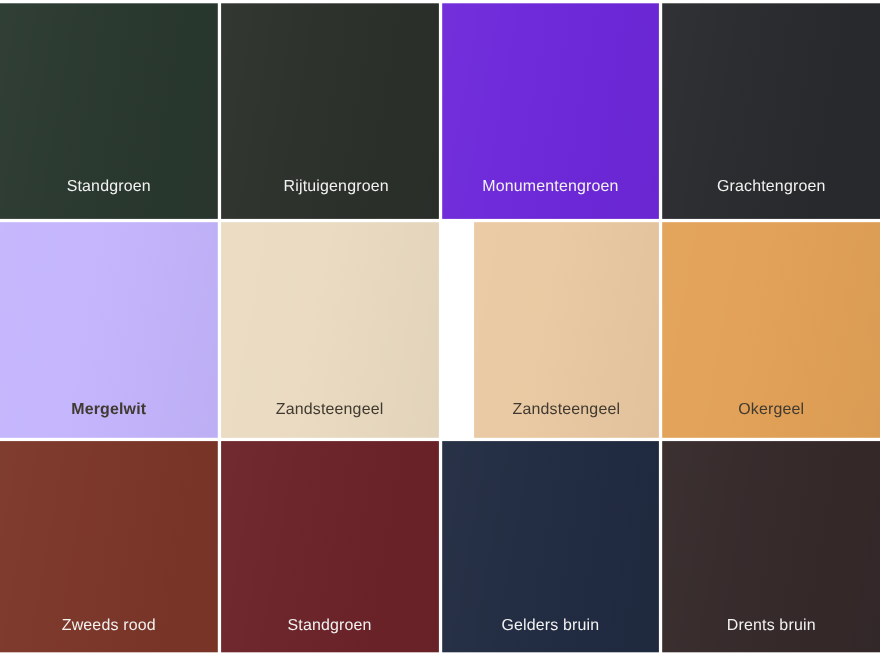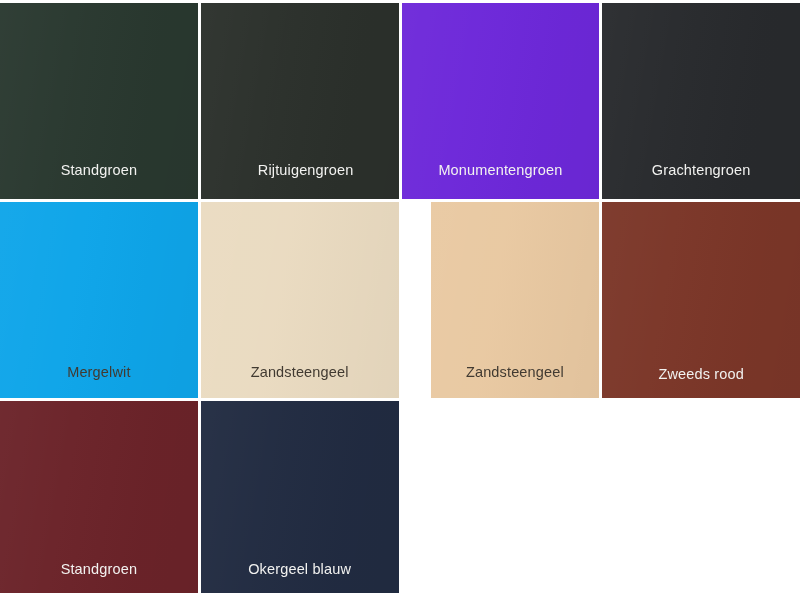"Mergelwit" div.swatch { background-color: #0ea5e9 -> #c4b5fd; font-weight: none -> bold }
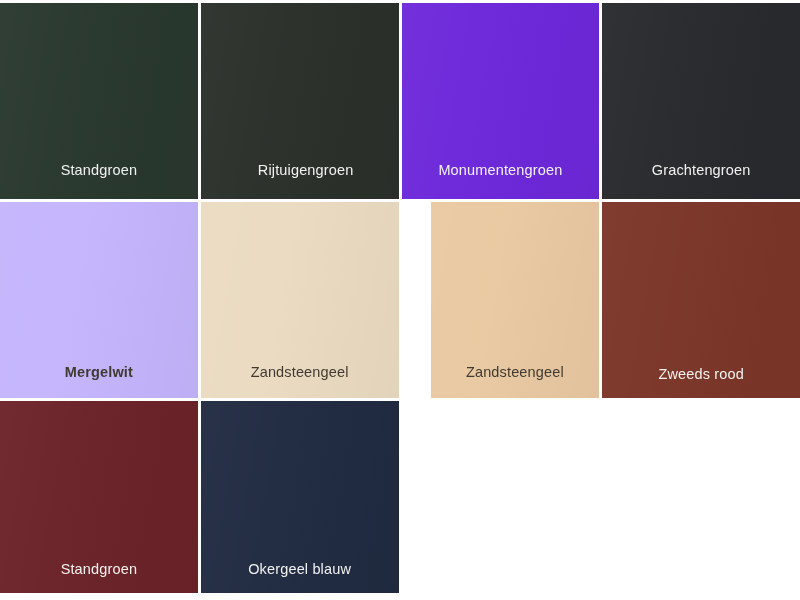"Okergeel" div.swatch { html: none -> <div> <span>Okergeel</span> </div> }
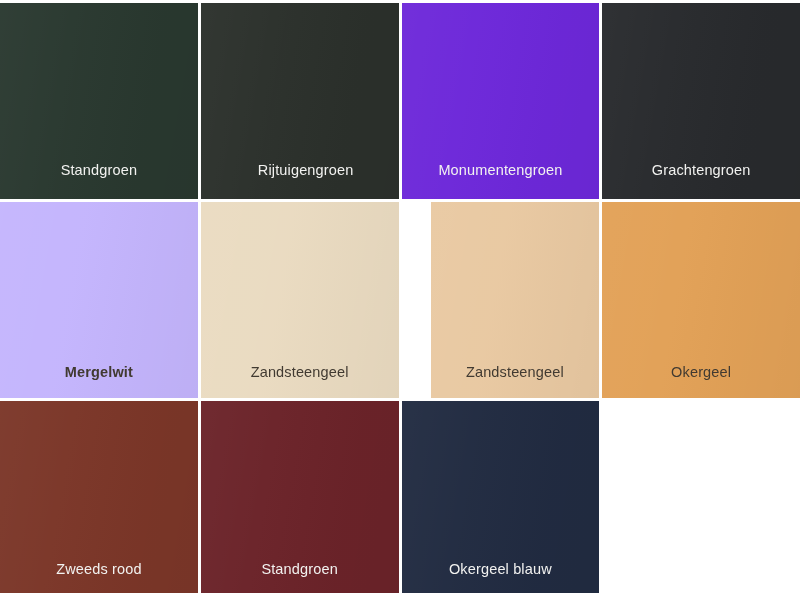"Okergeel blauw" span.swatch-label { text: Okergeel blauw -> Gelders bruin }
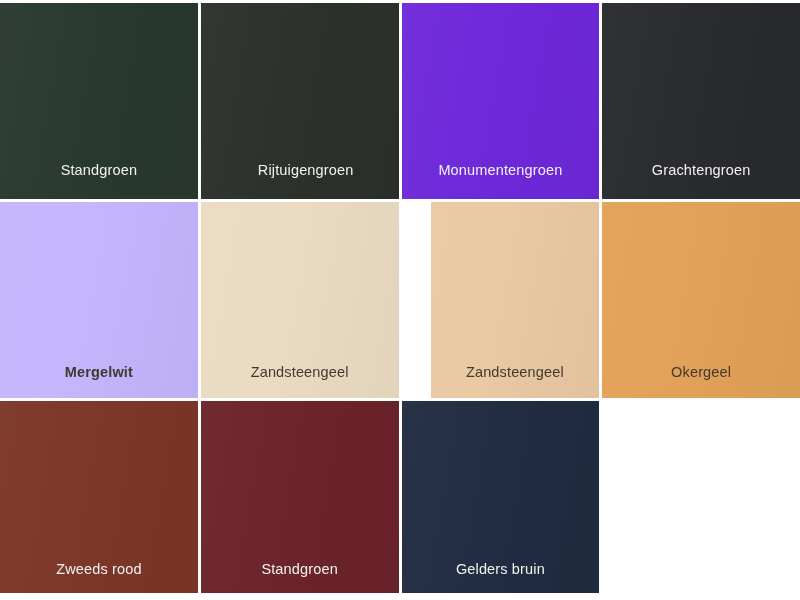"Drents bruin" div.swatch { html: none -> <div> <span>Drents bruin</span> </div> }
